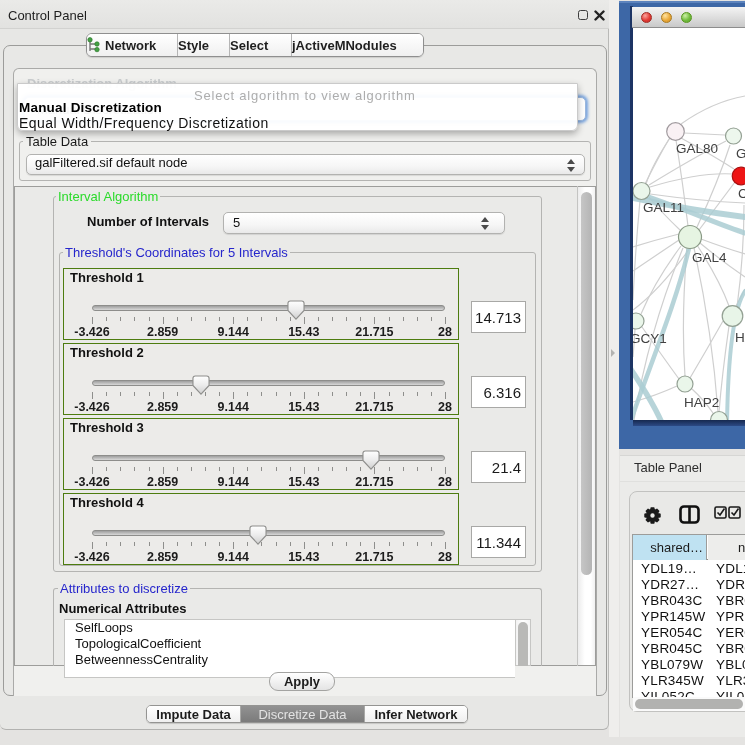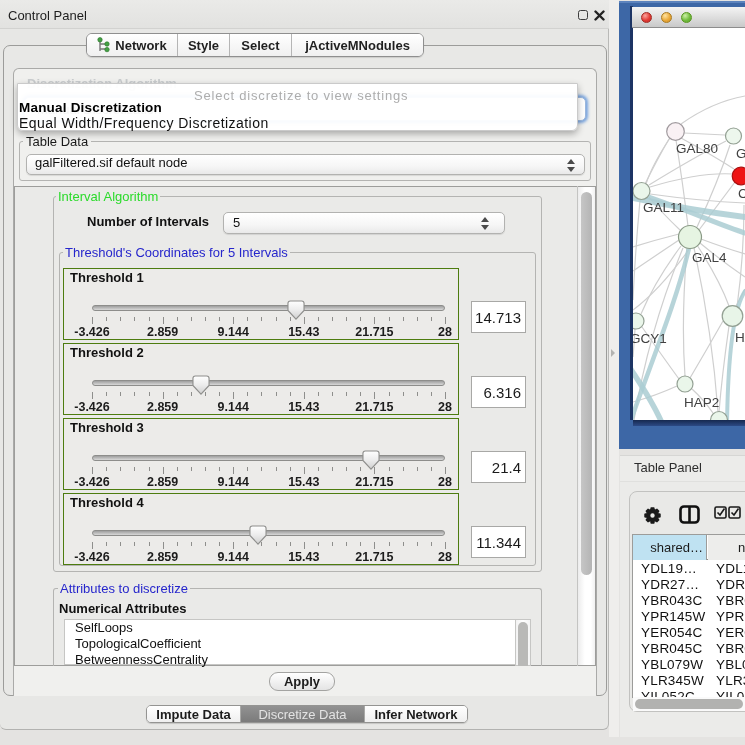"Network" .tabbar .tb { justify-content: center -> flex-start }
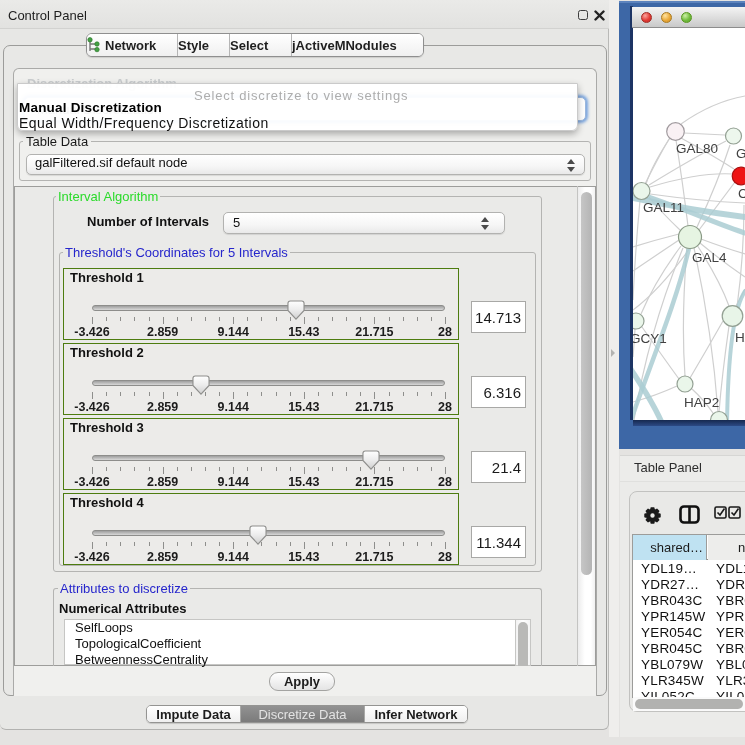"Select discretize to view settings" span.hint { text: discretize to view settings -> algorithm to view algorithm }
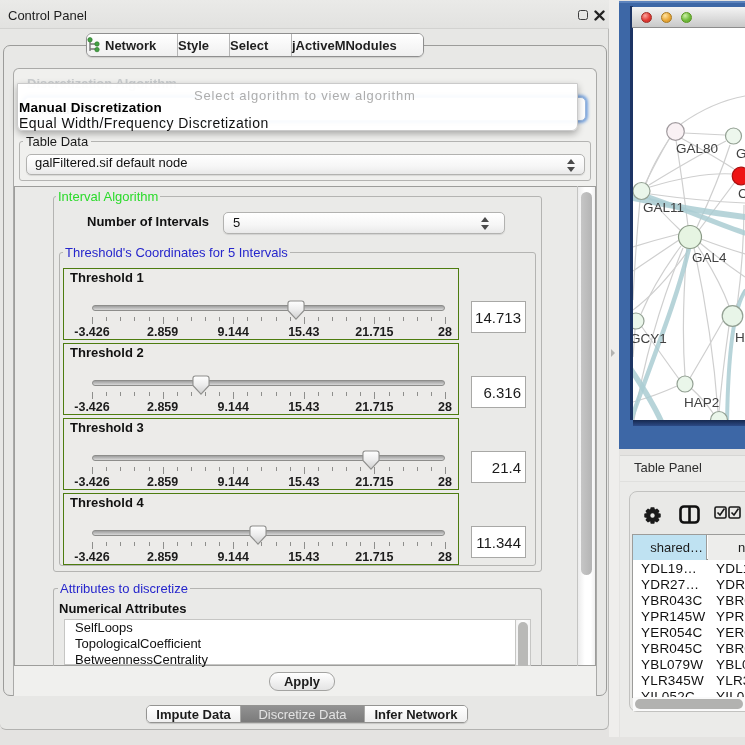"SelfLoops" #atlist { height: 46px -> 59px }
